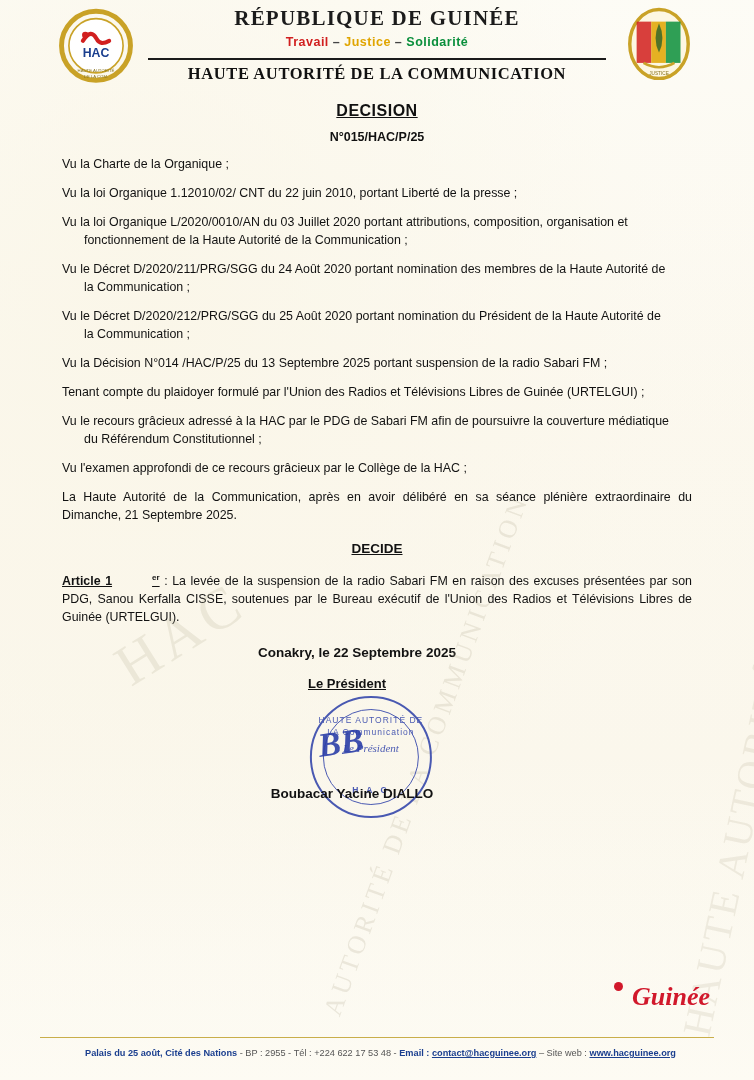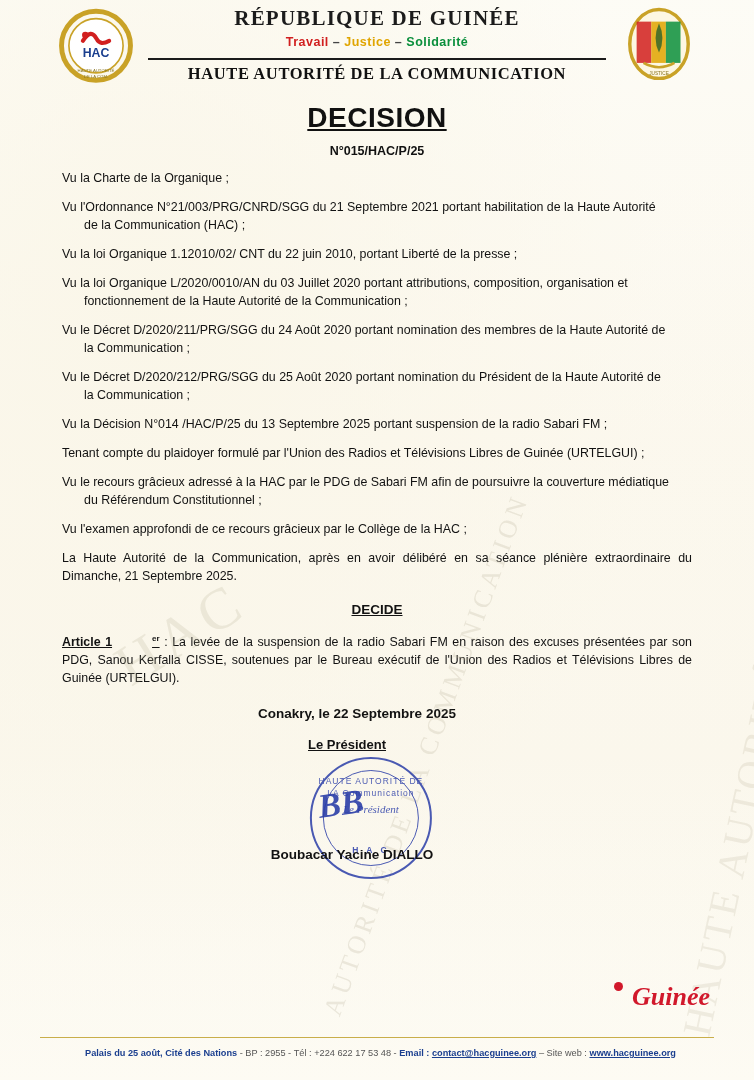"DECISION" .decision-title { font-size: 28px -> 16px }
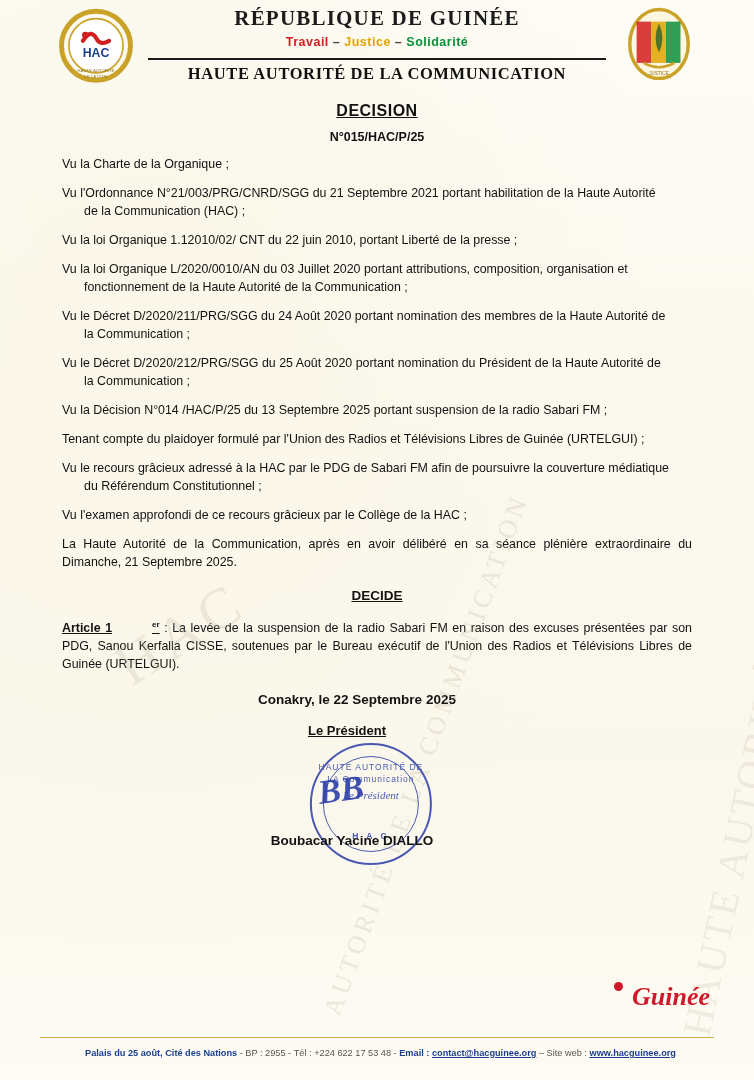"Vu l'Ordonnance N°21/003/PRG/CNRD/SGG du" div.vu { html: <div> <span>Vu l'Ordonnance N°21/003/PRG/CNRD/SGG du 21 Septembre 2021 portant habilitation de la Haute Autorité</span> <span>de la Communication (HAC) ;</span> </div> -> none }
